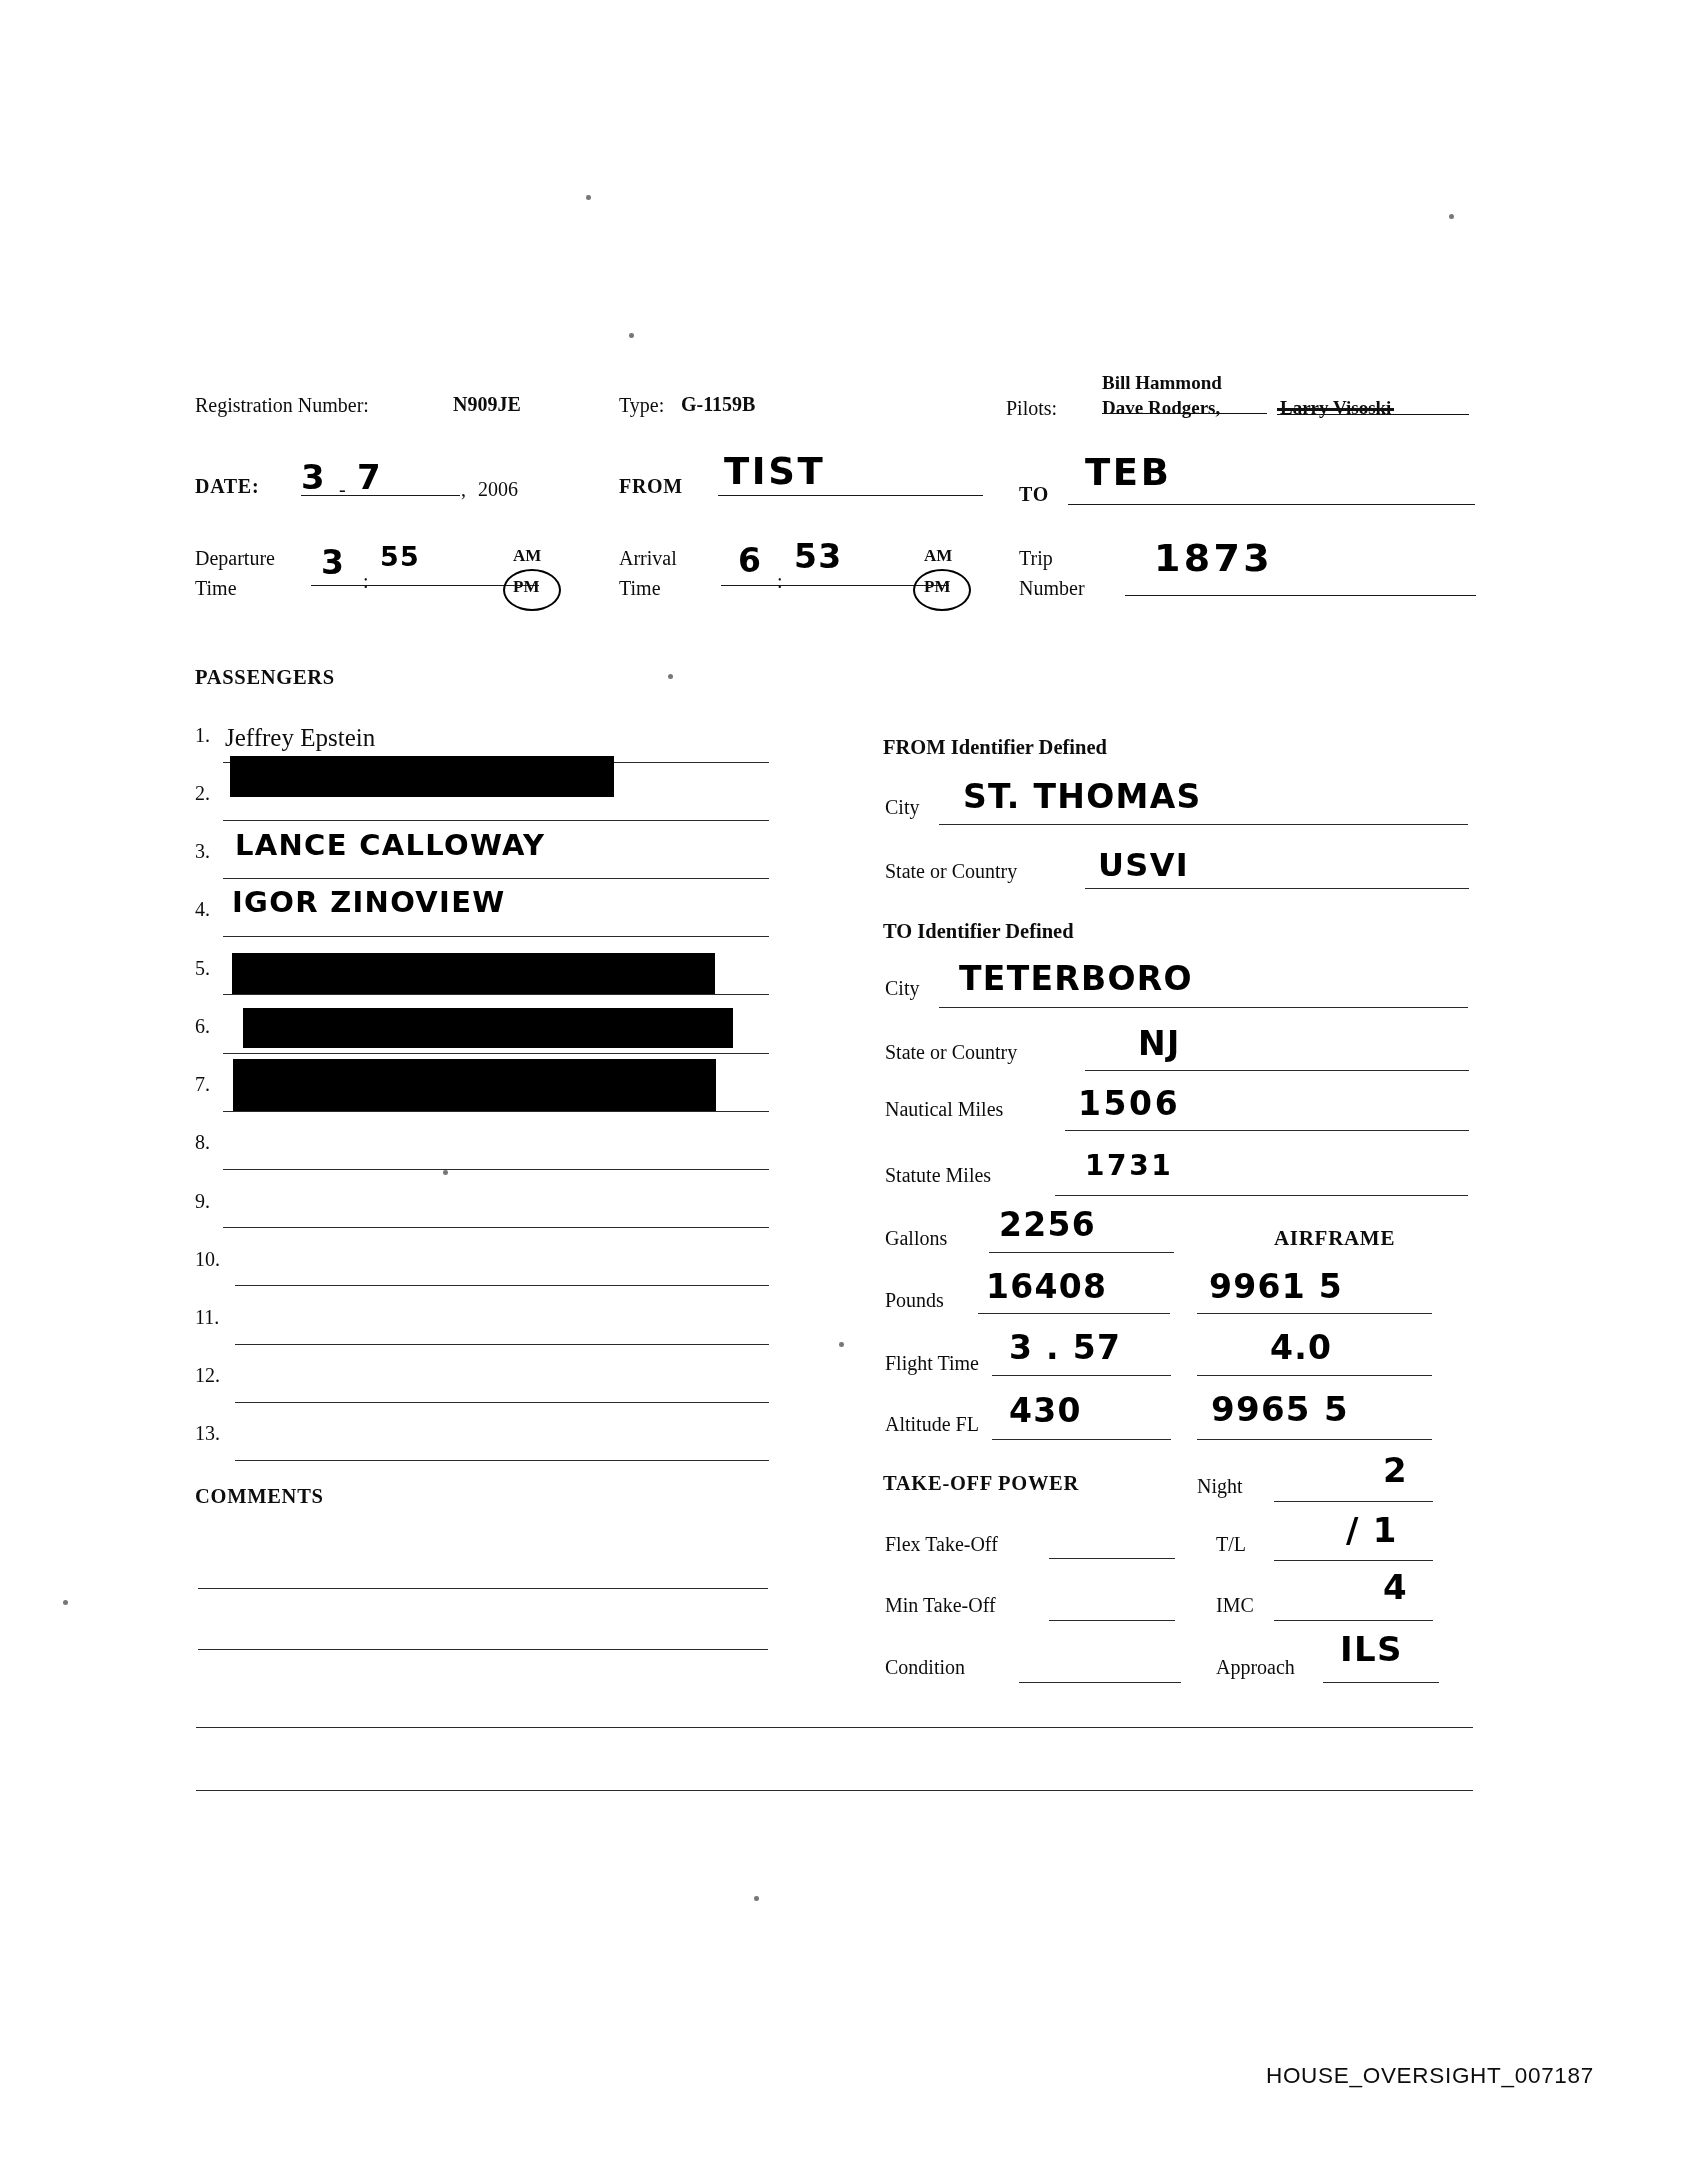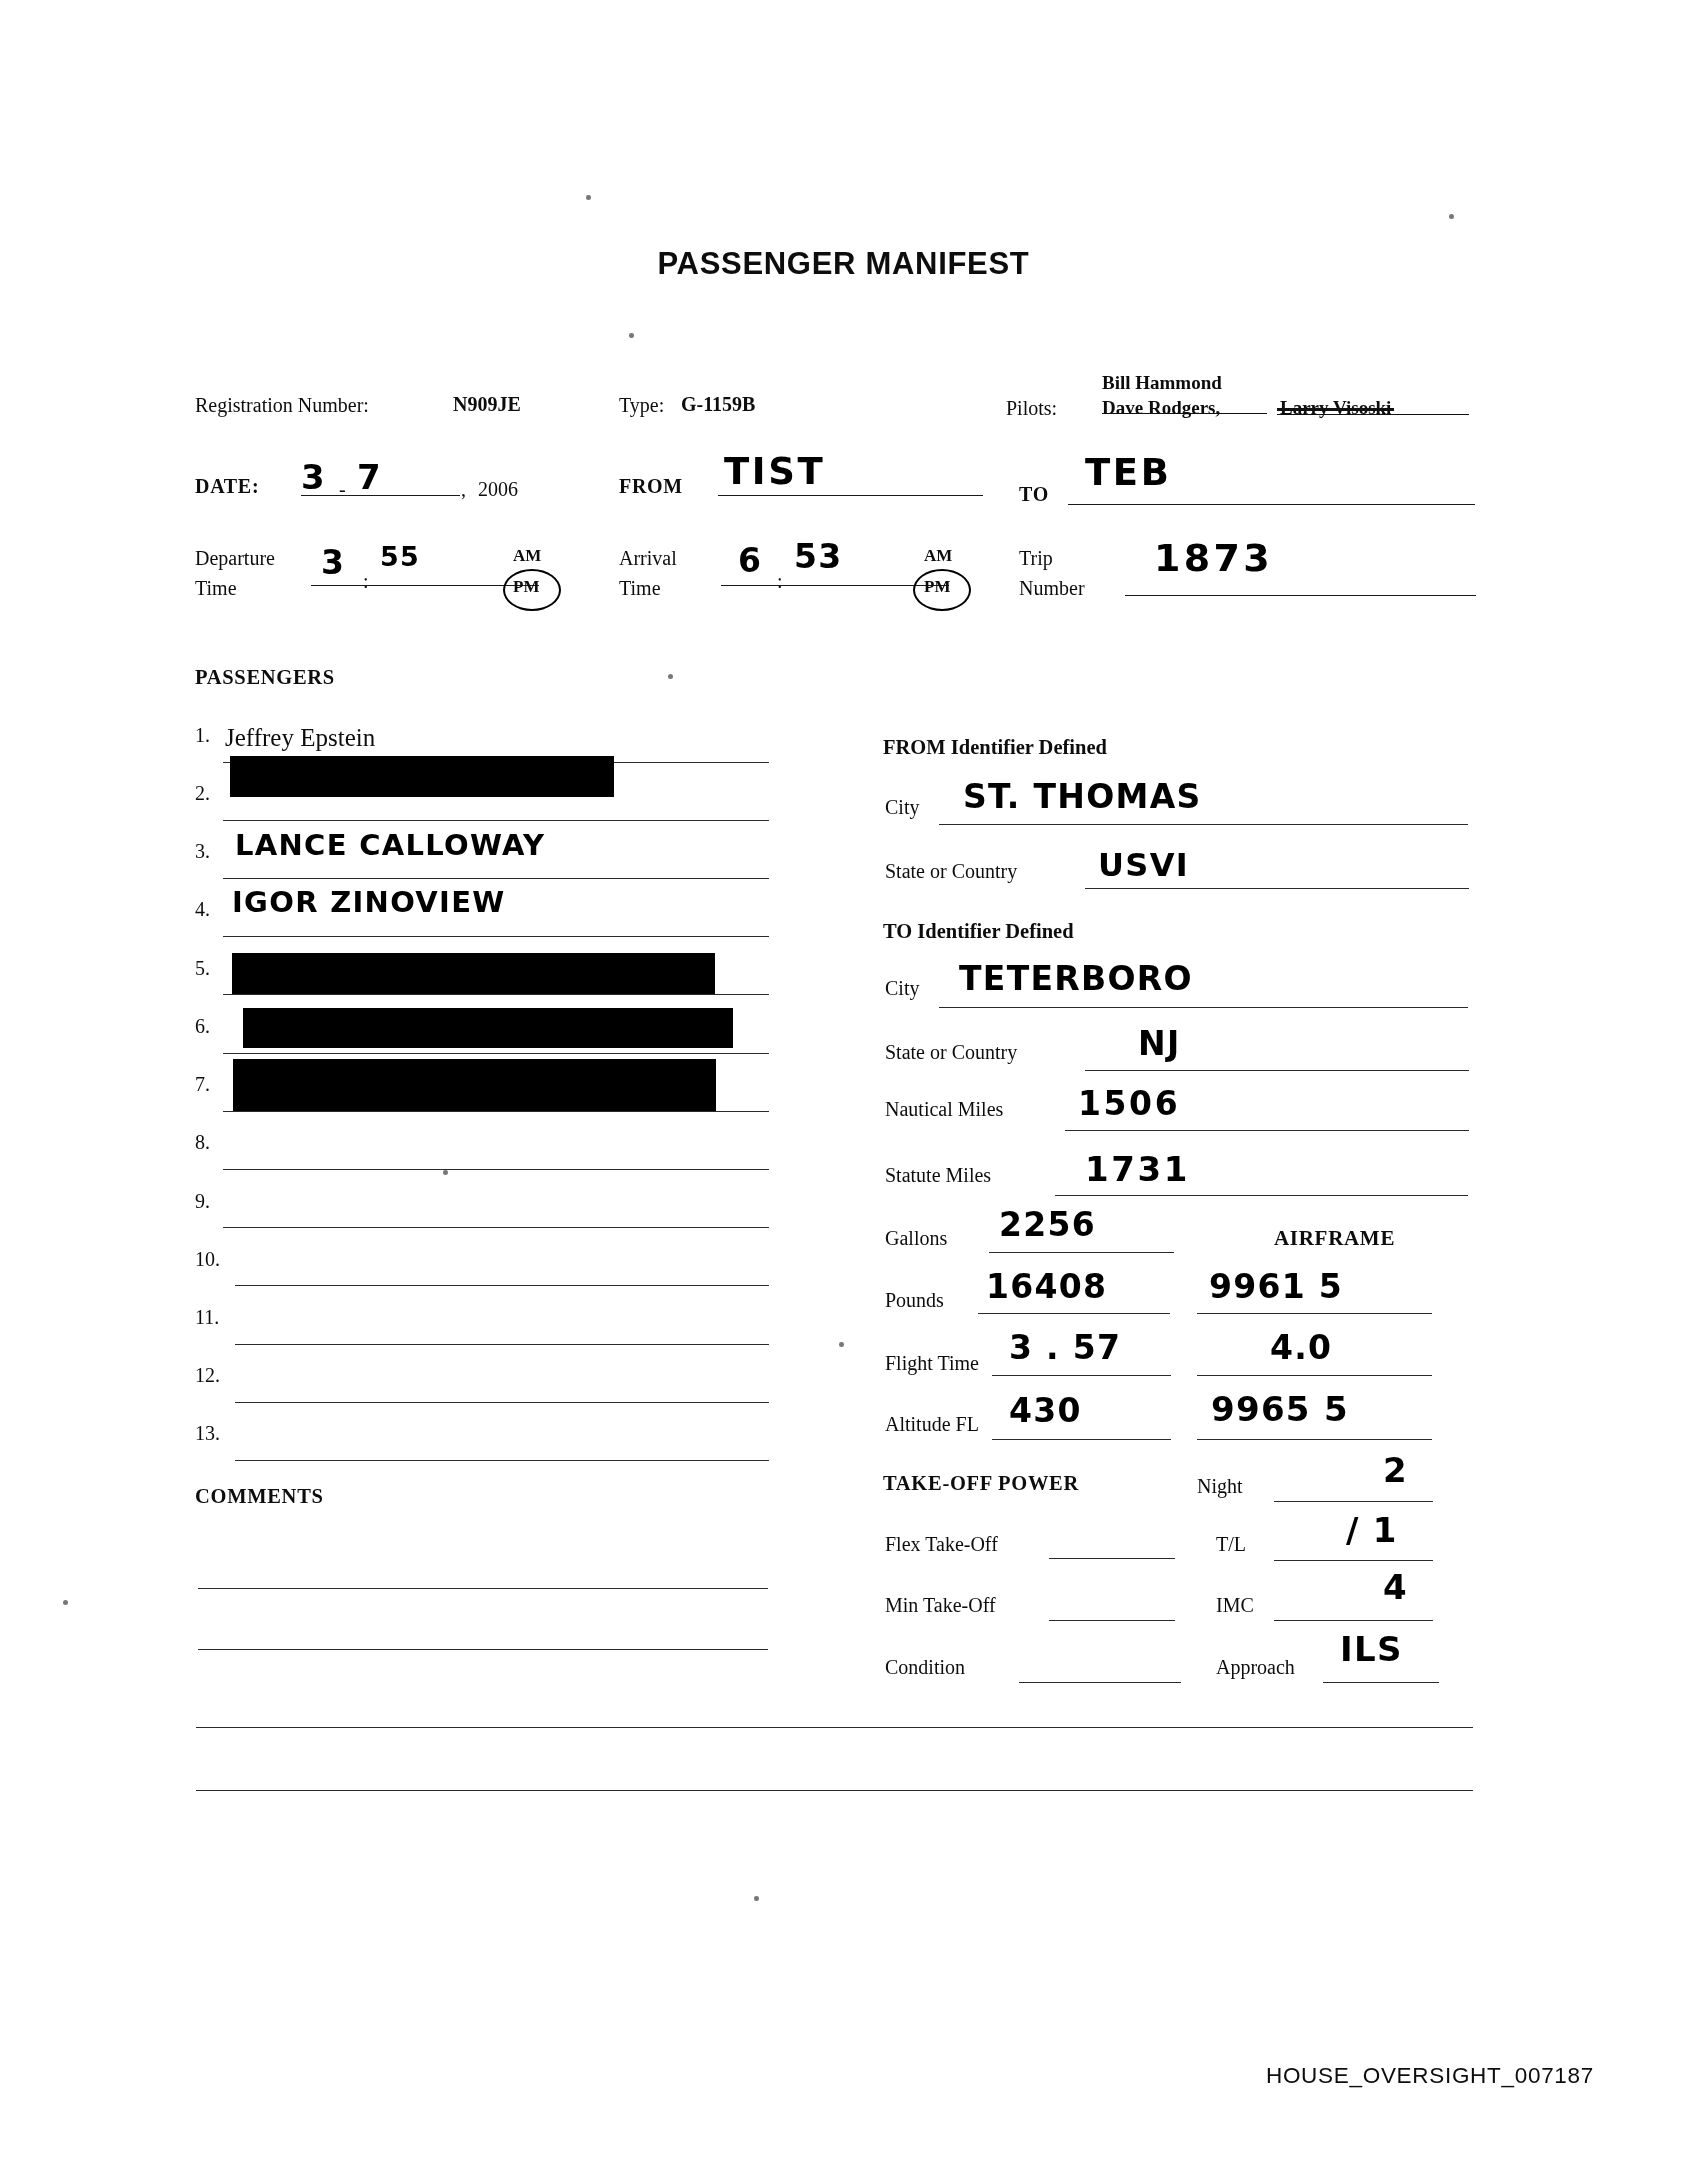"PASSENGER MANIFEST" div.abs { html: <div>PASSENGER MANIFEST</div> -> none }
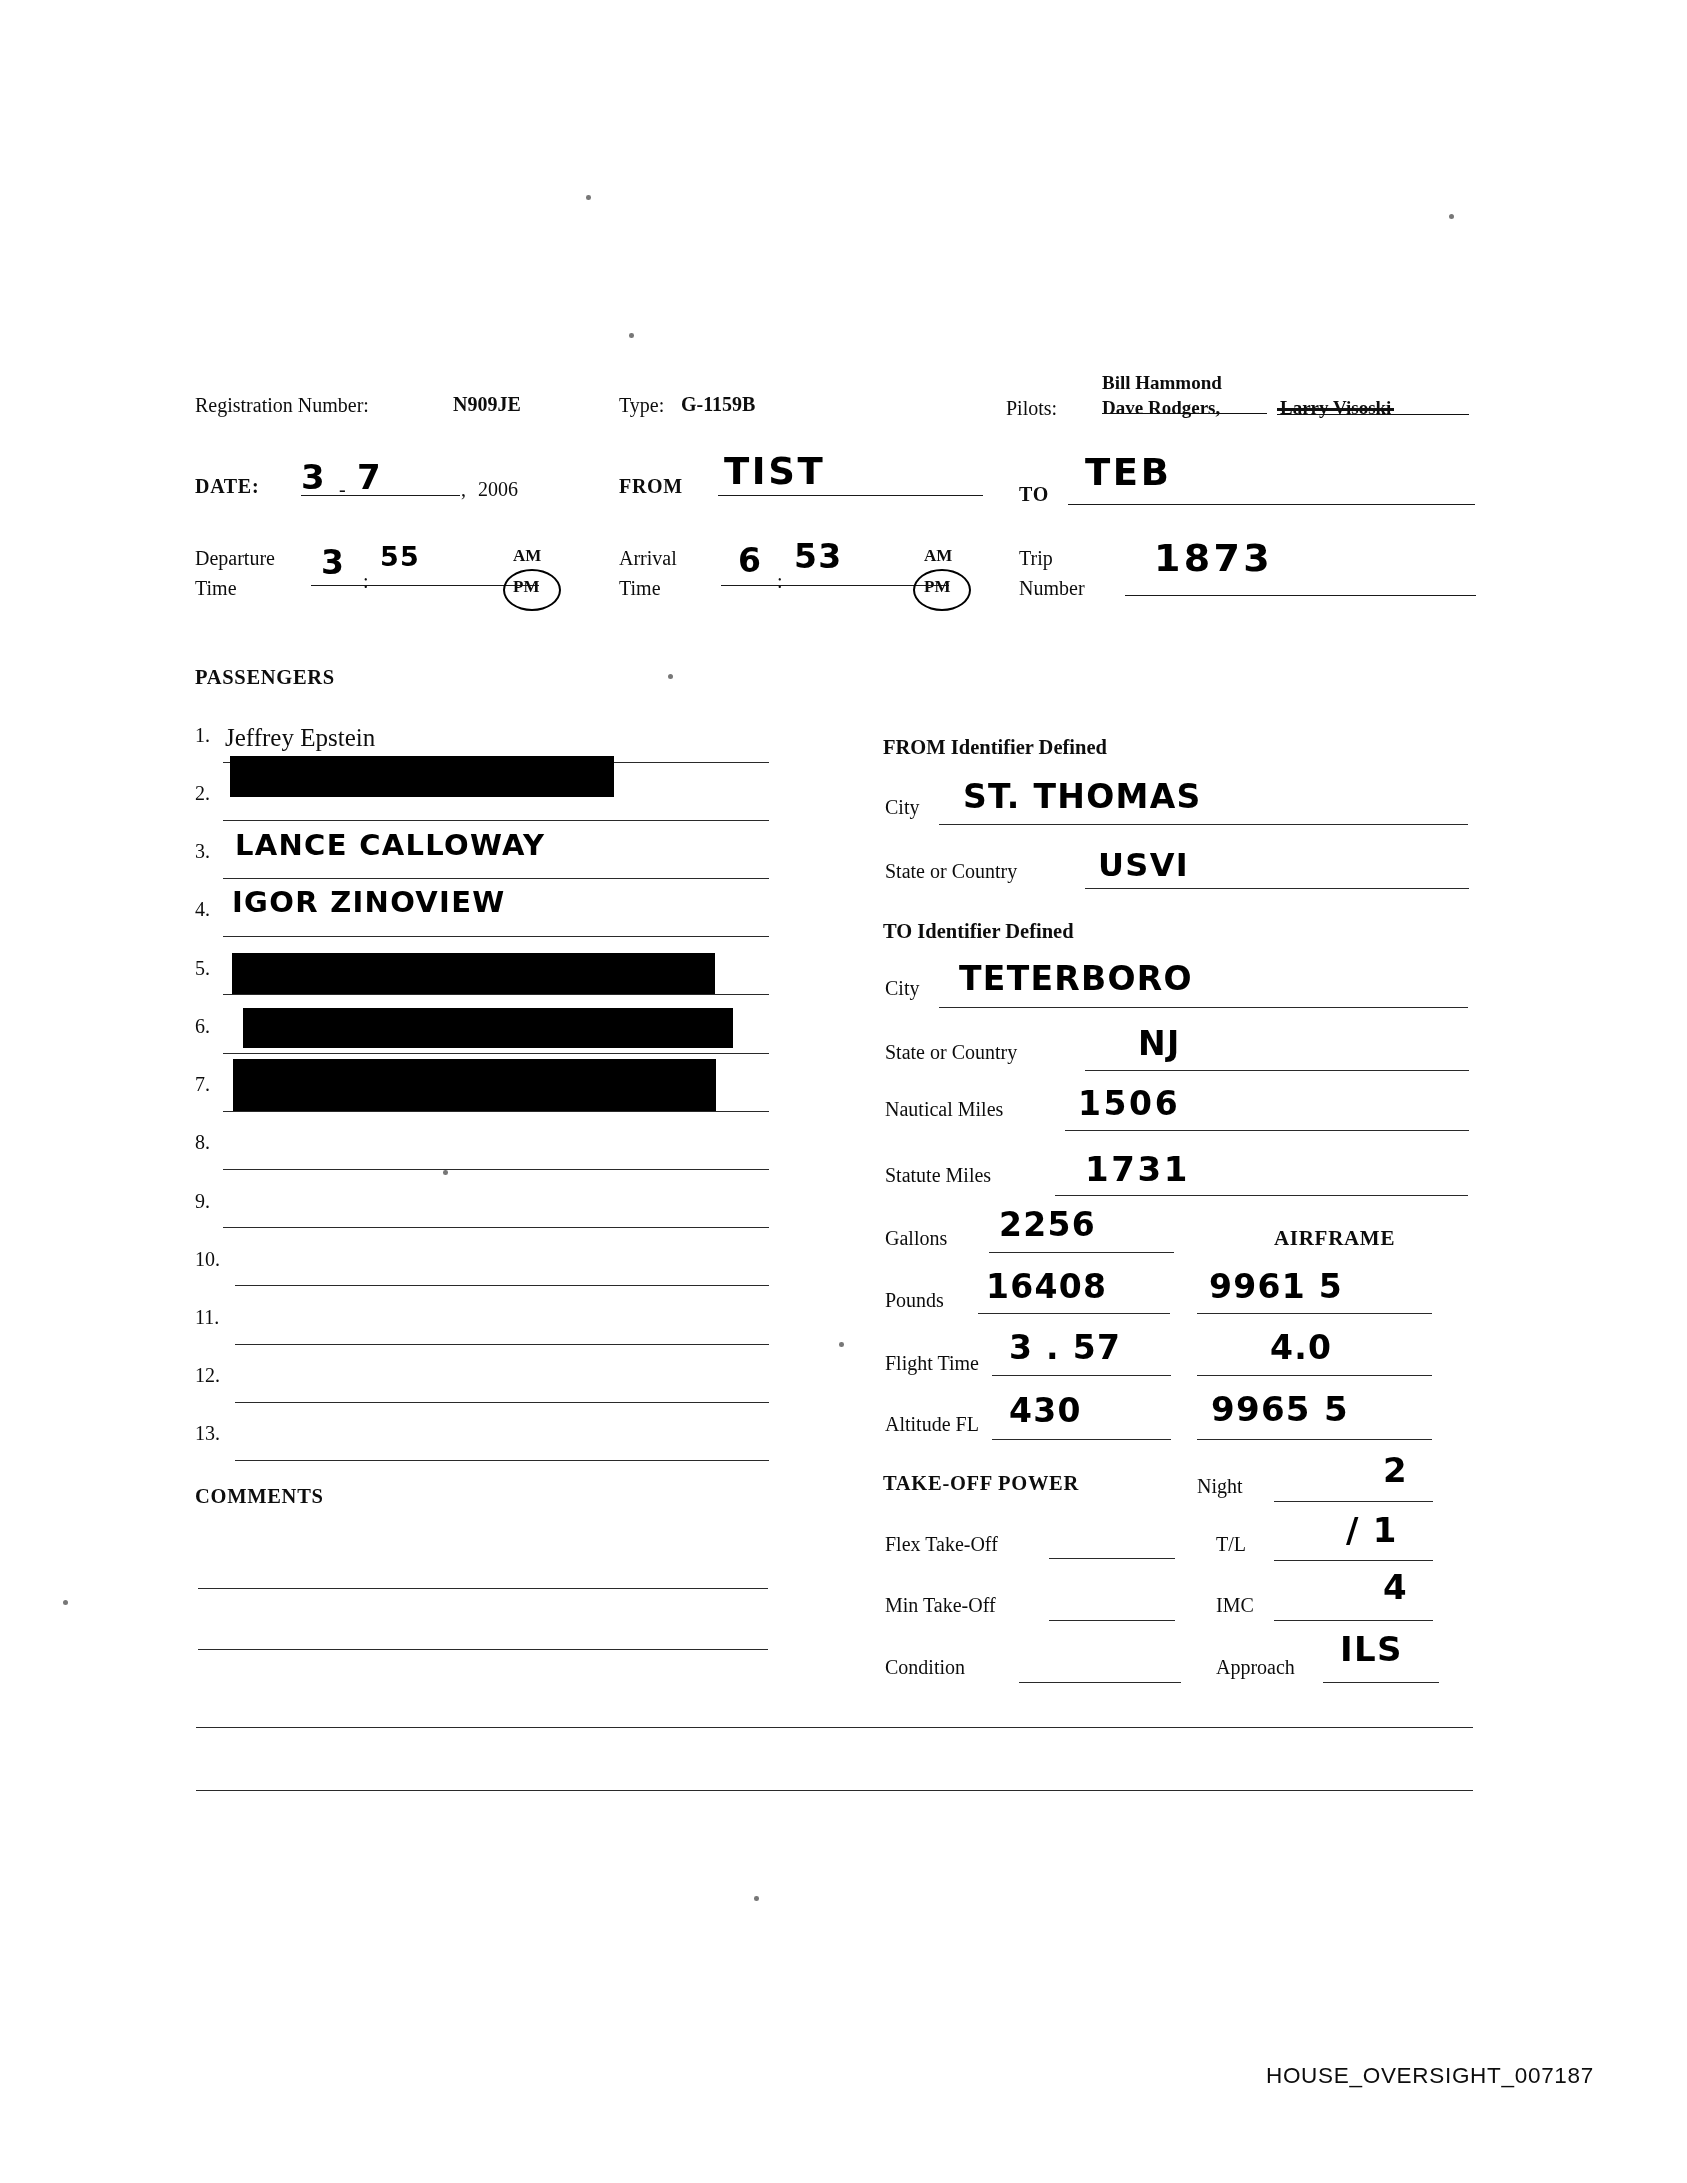"1731" div.abs { font-size: 34px -> 28px }
